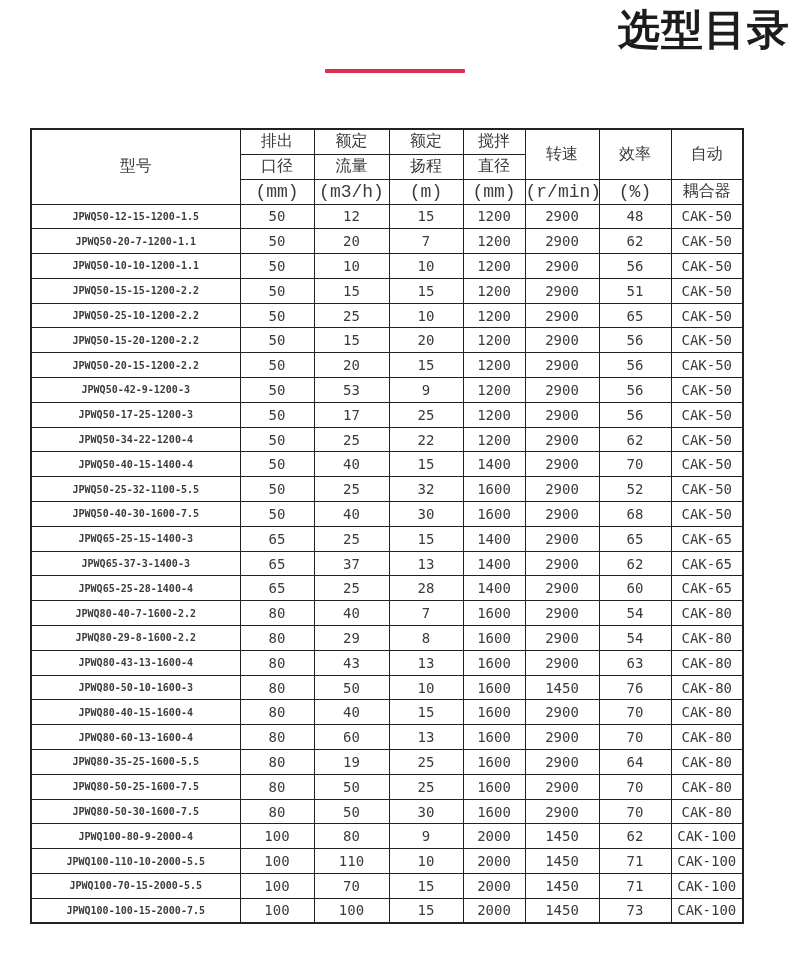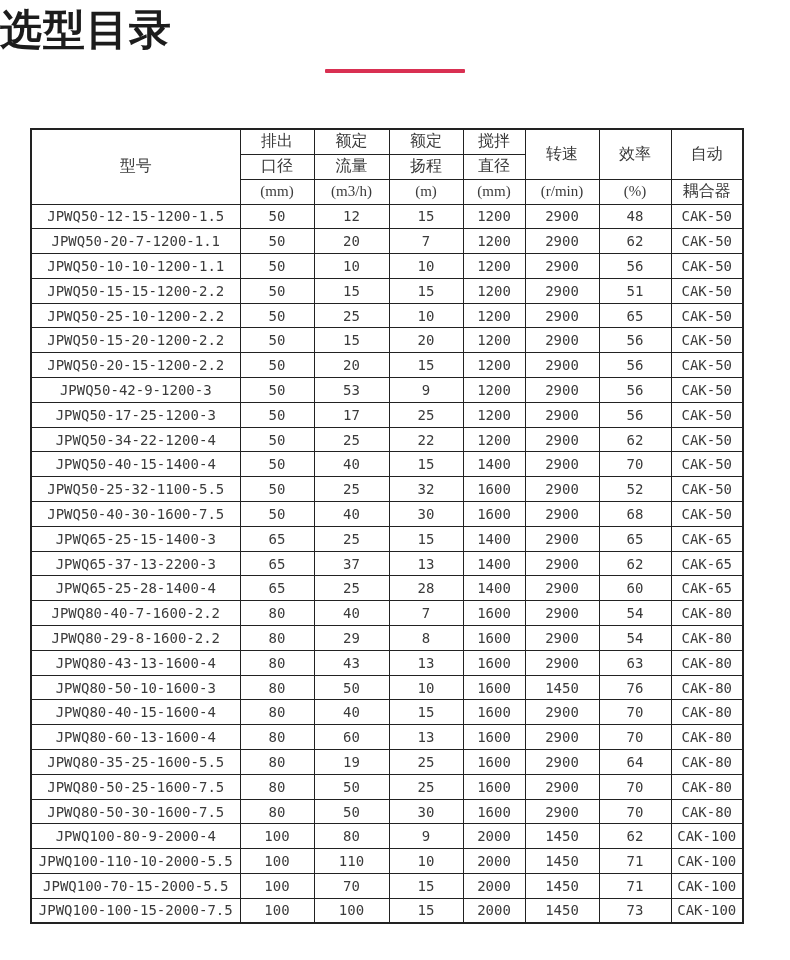"选型目录" .page-title { text-align: left -> right }
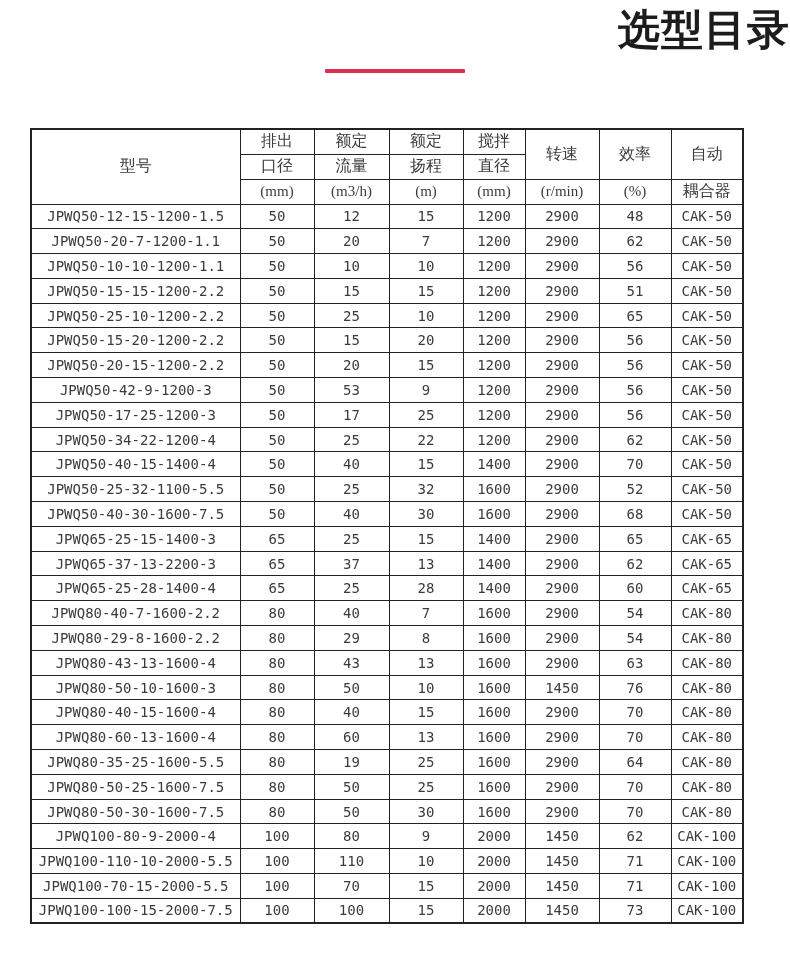"(mm)" table.catalog thead th.unit { font-family: Liberation Serif, serif -> Liberation Mono, monospace; font-size: 15px -> 18px }
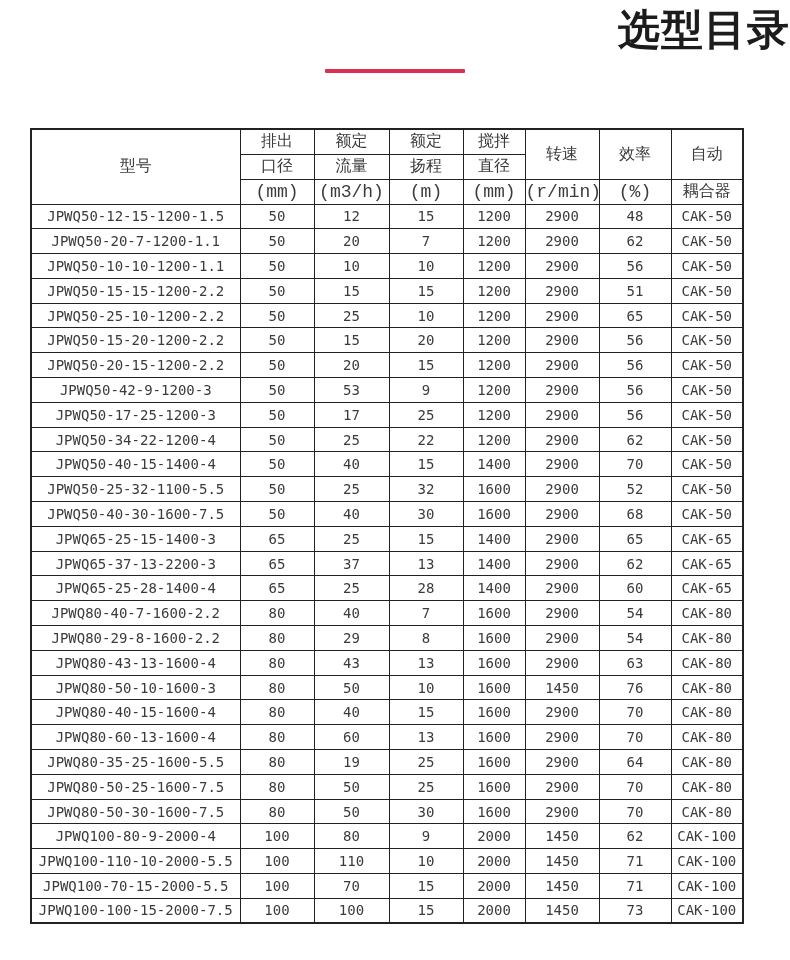"JPWQ50-12-15-1200-1.5" table.catalog tbody td.model { font-size: 14px -> 10px; font-weight: none -> bold }
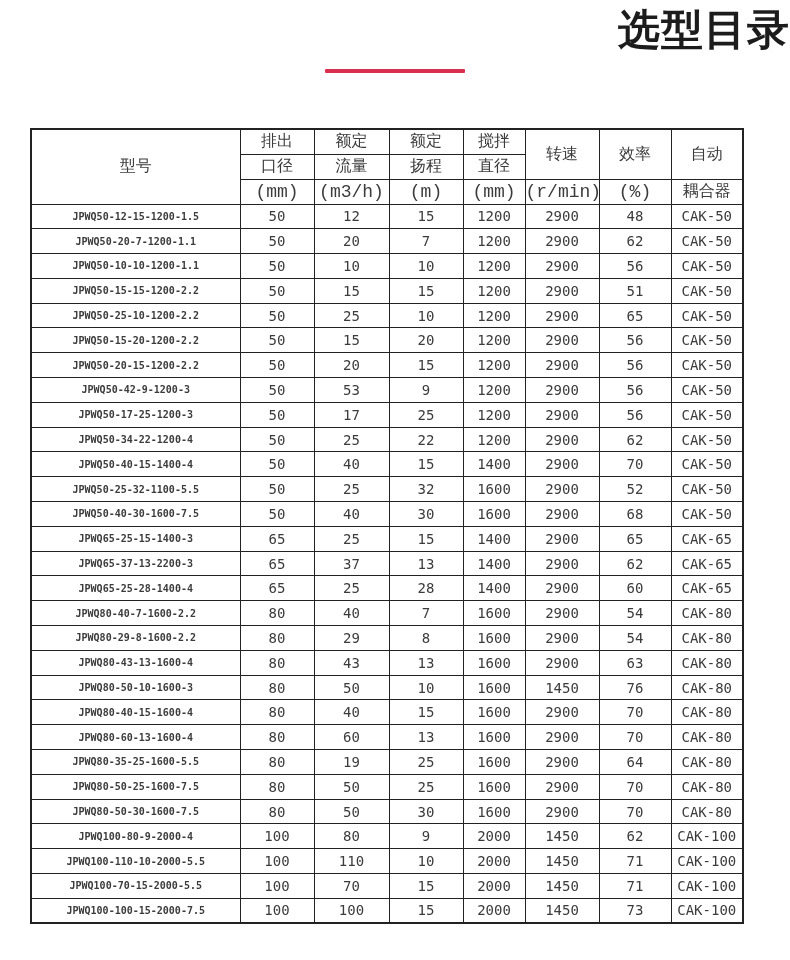"JPWQ65-37-13-2200-3" td.model { text: JPWQ65-37-13-2200-3 -> JPWQ65-37-3-1400-3 }
